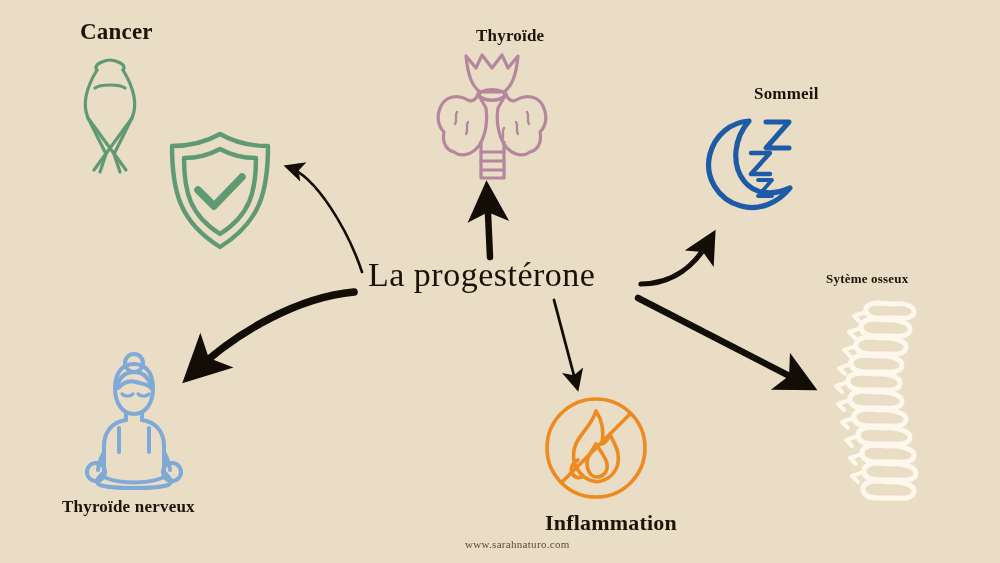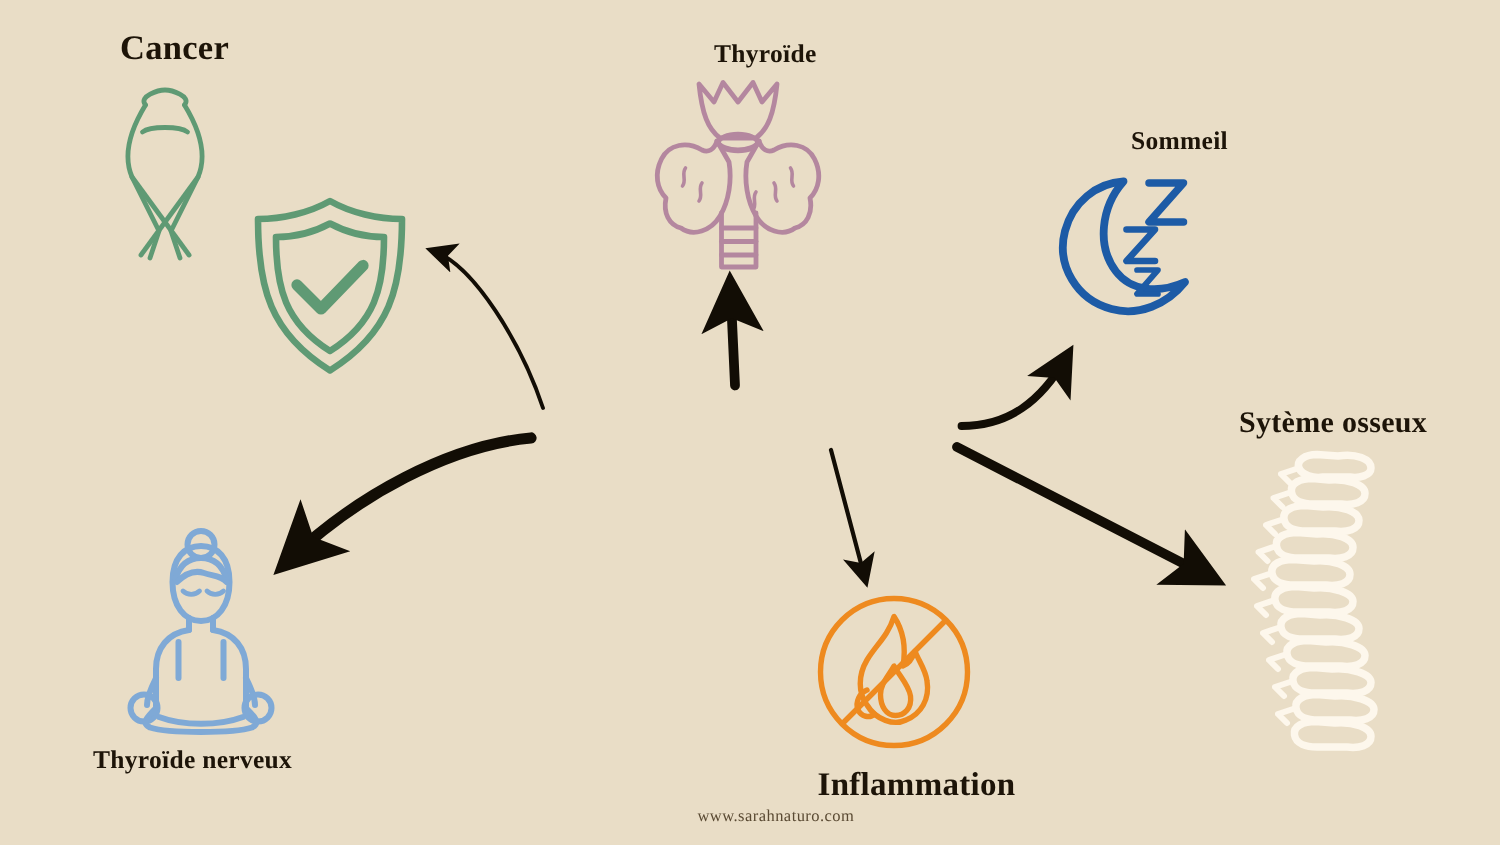"La progestérone" div.center-title { html: none -> <div>La progestérone</div> }
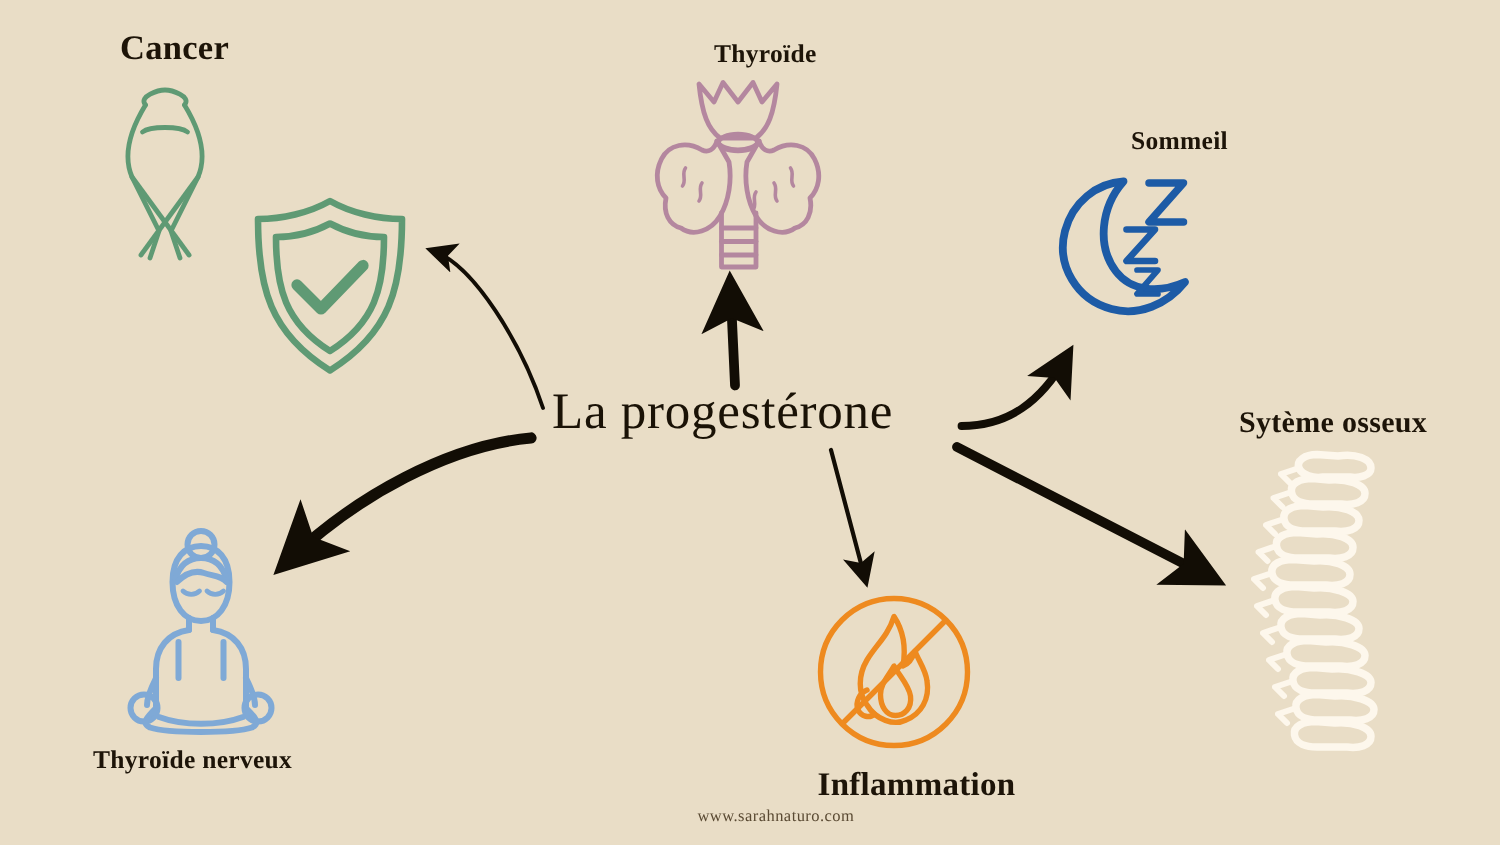"Sytème osseux" #lbl-osseux { font-size: 20px -> 13px }
